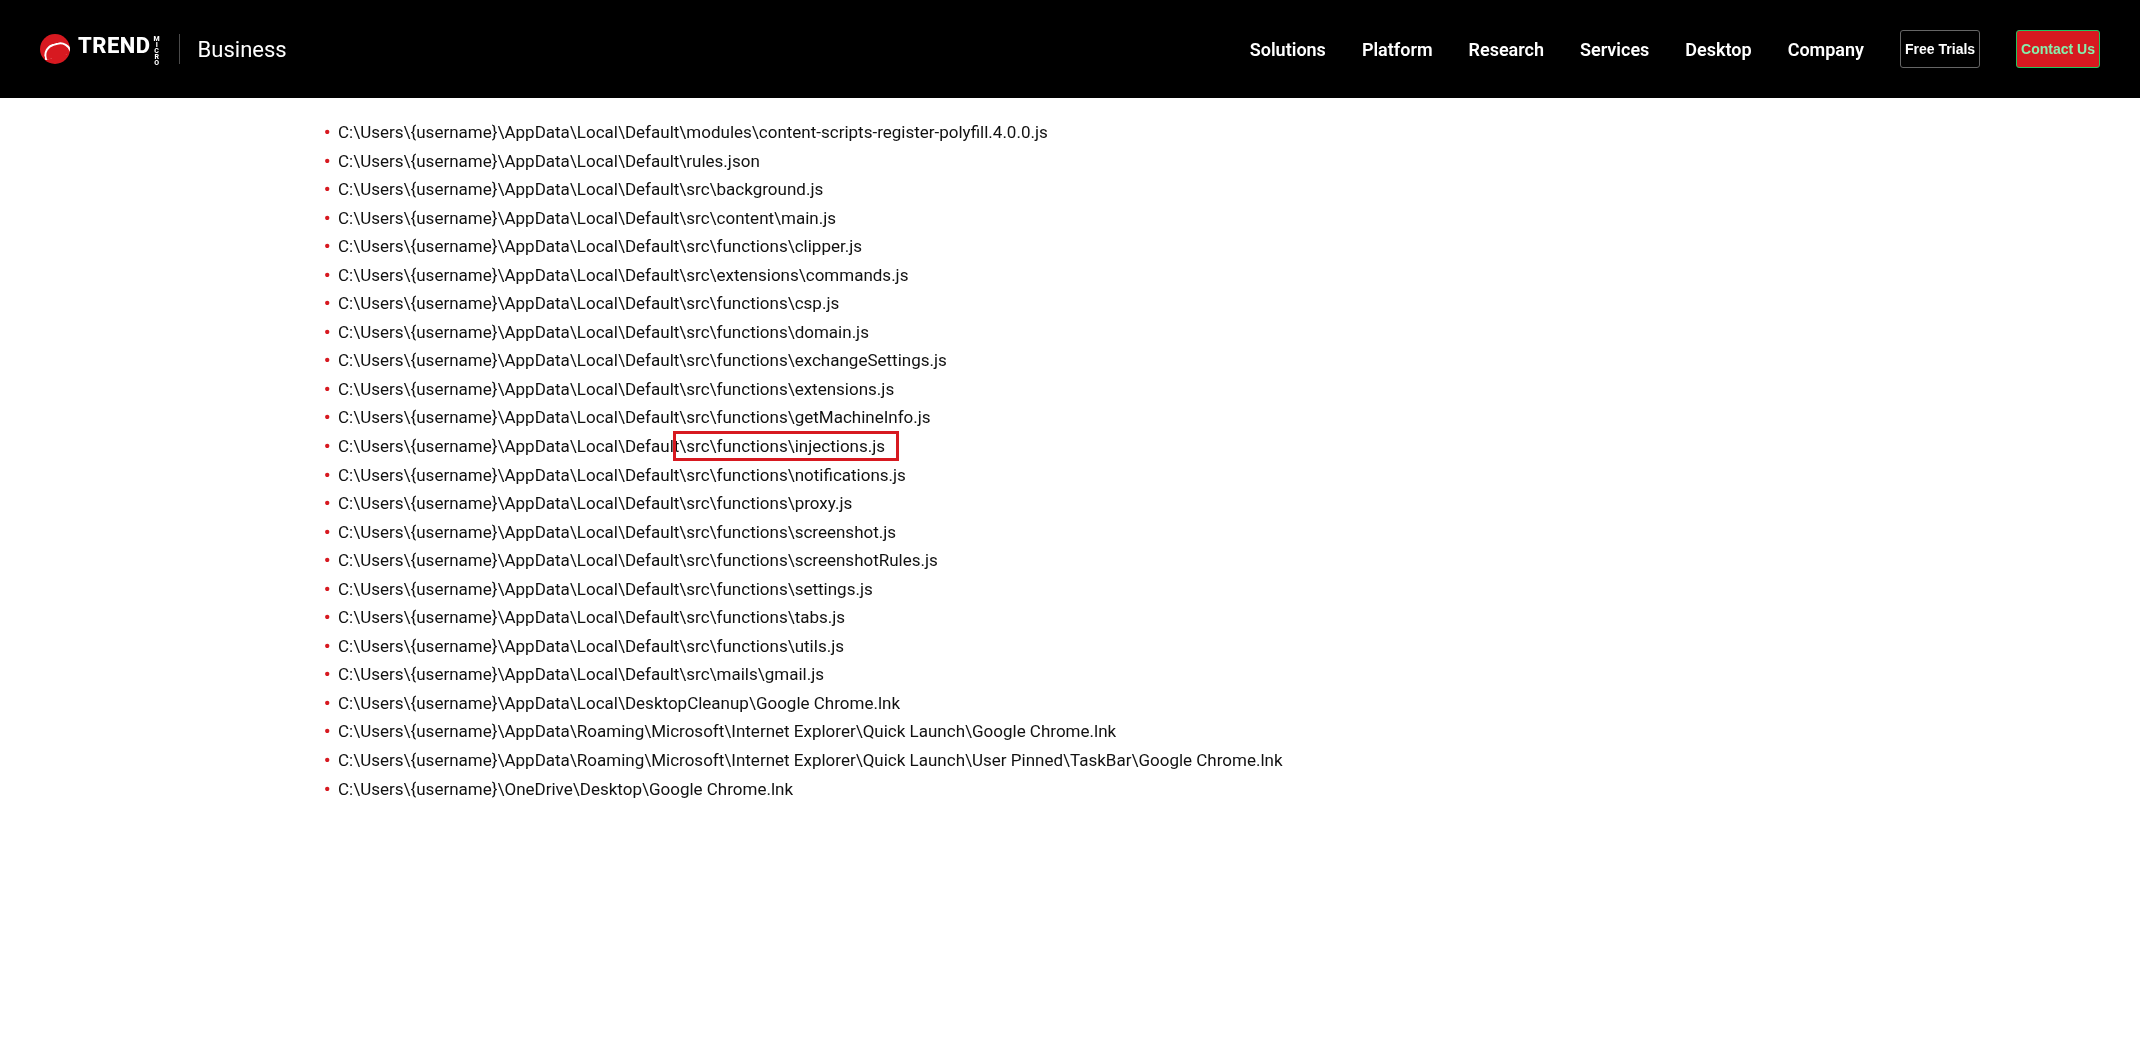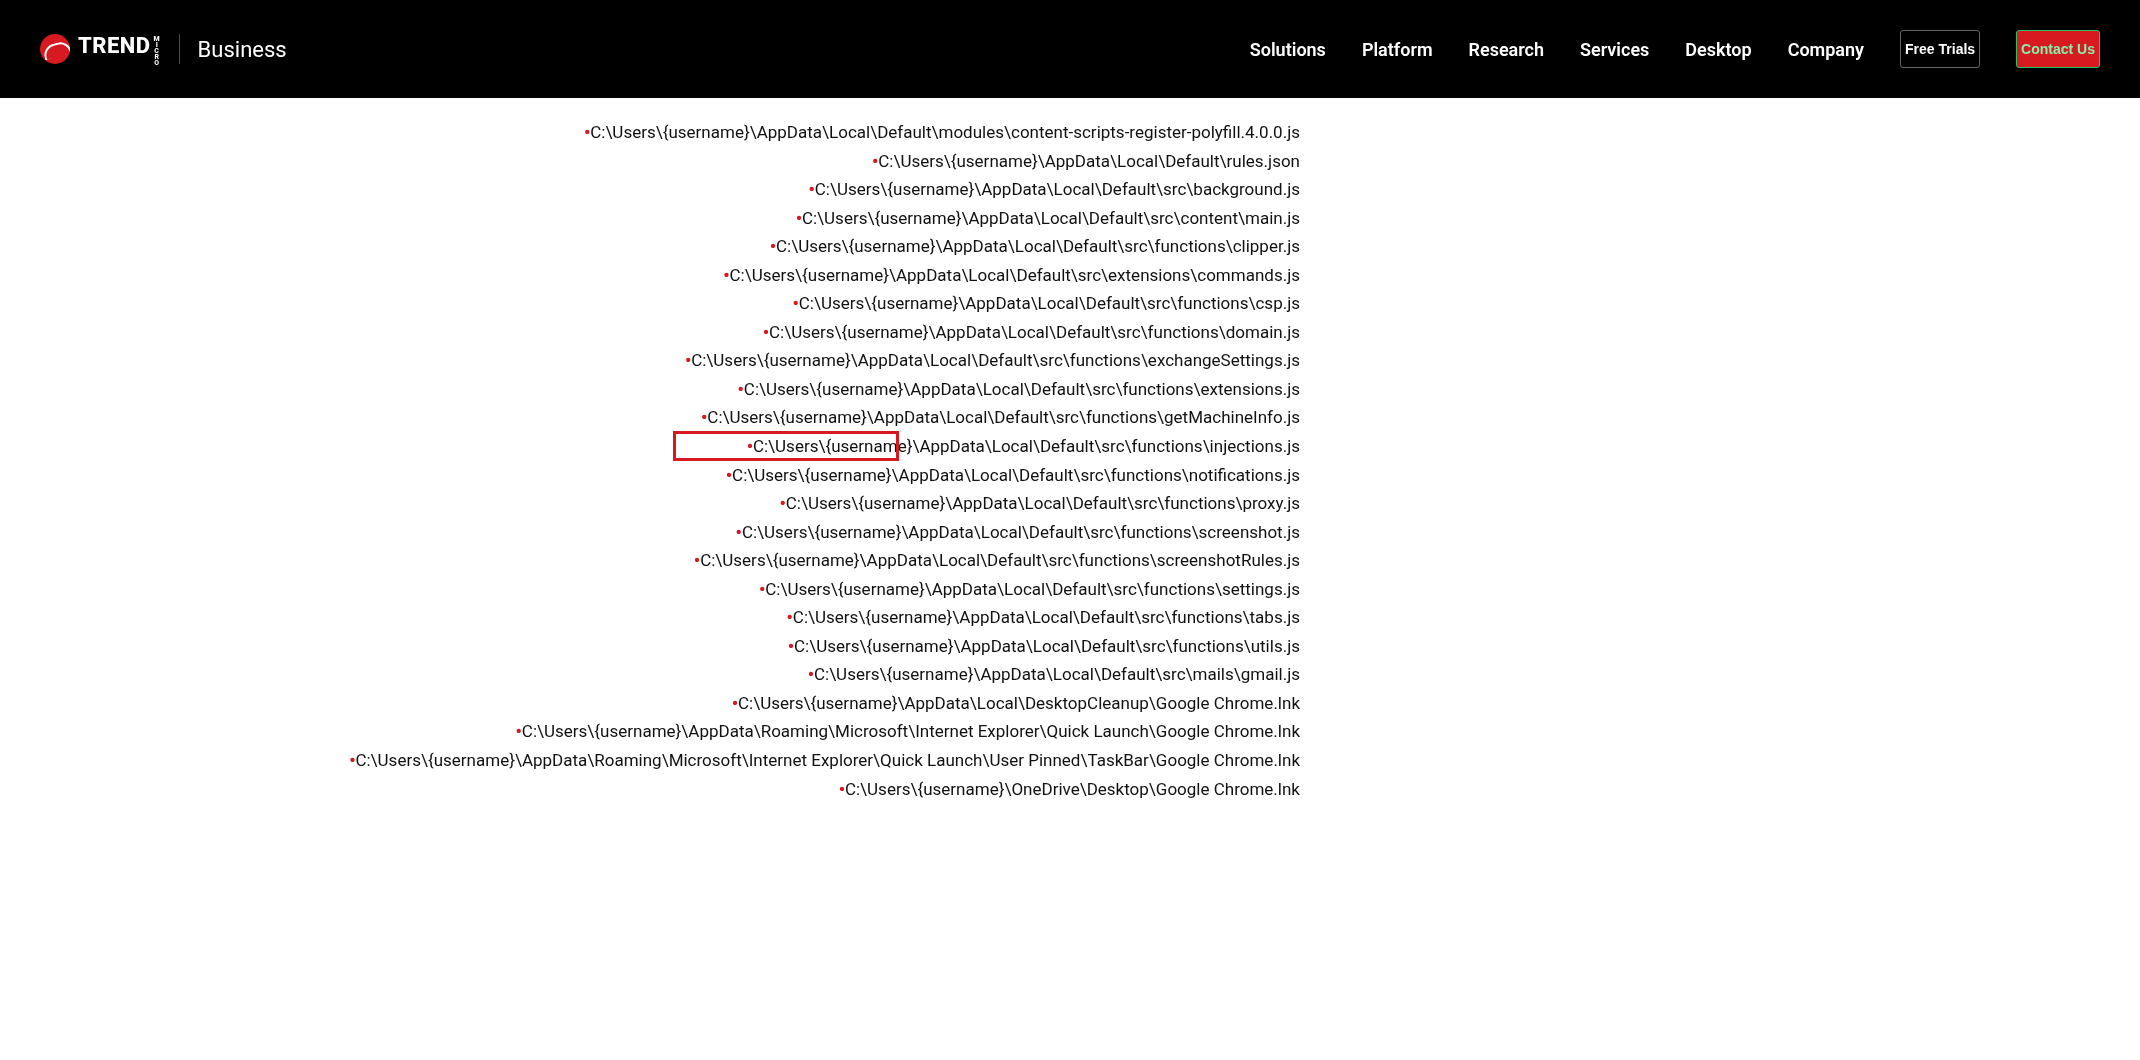"C:\Users\{username}\AppData\Local\Defaul" .file-list { text-align: right -> none }
